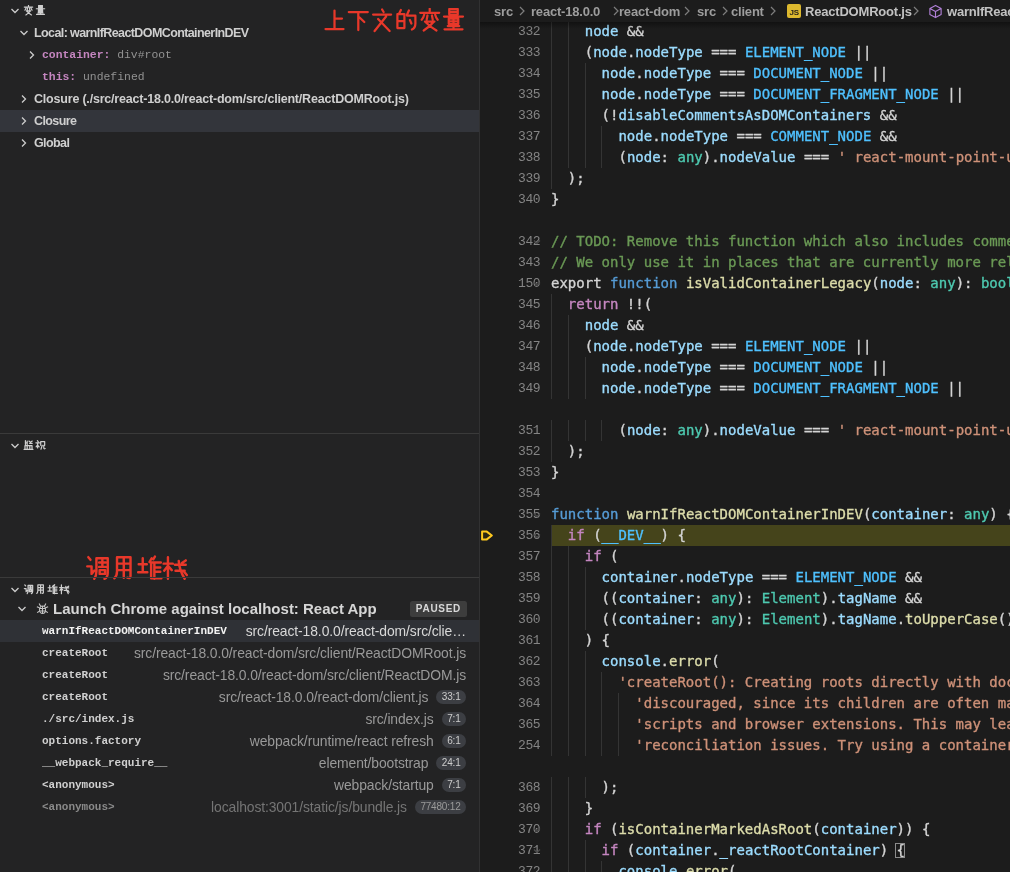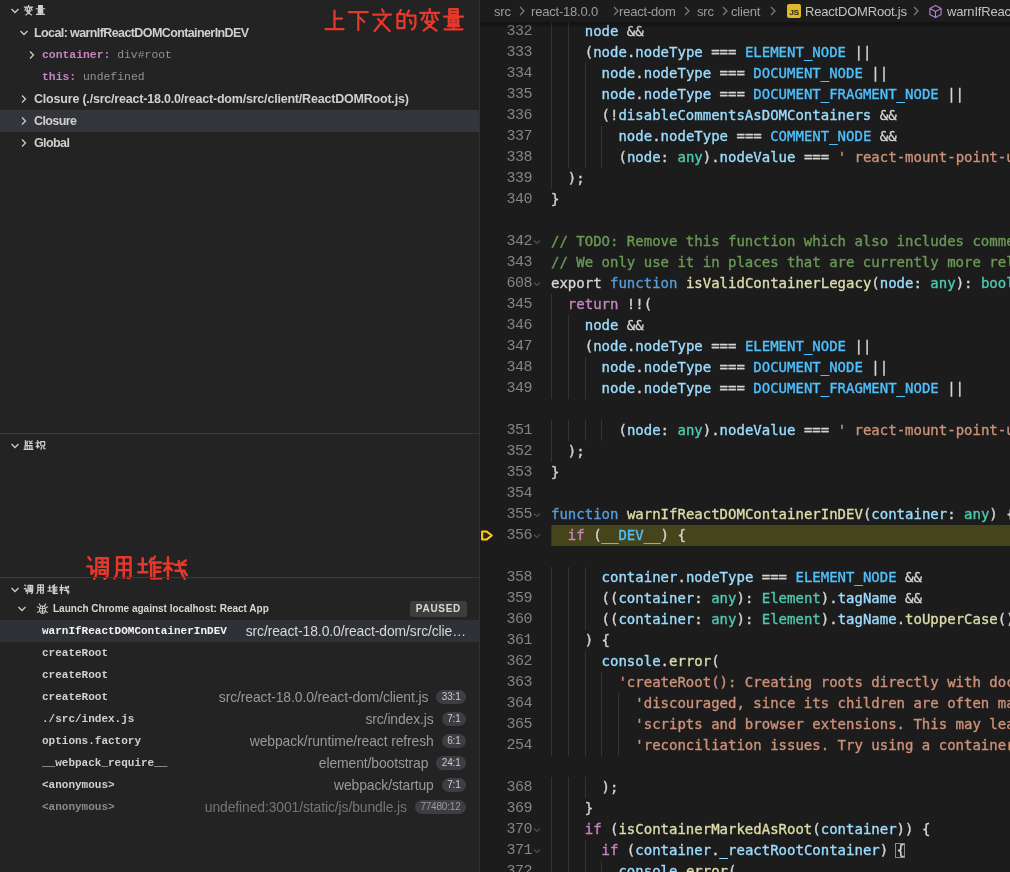"src" .bct { font-weight: none -> bold }
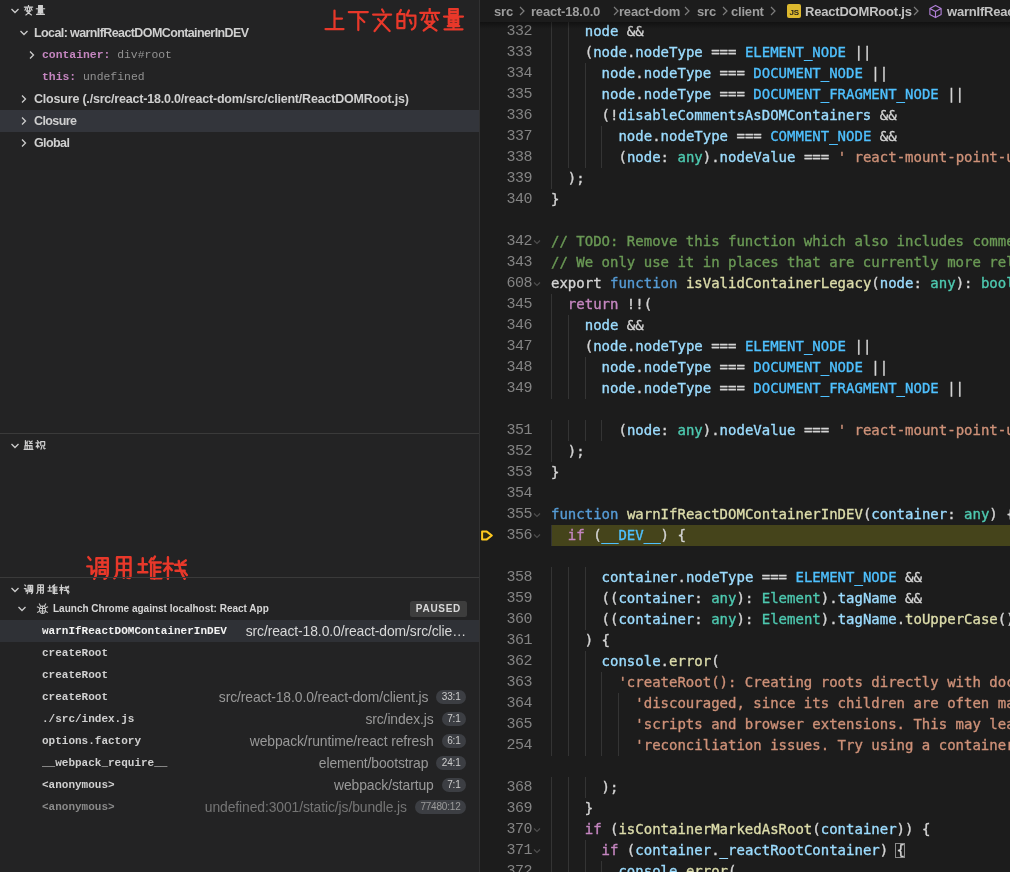"332" .l .n { font-size: 15px -> 13px; left: 8px -> 16px }
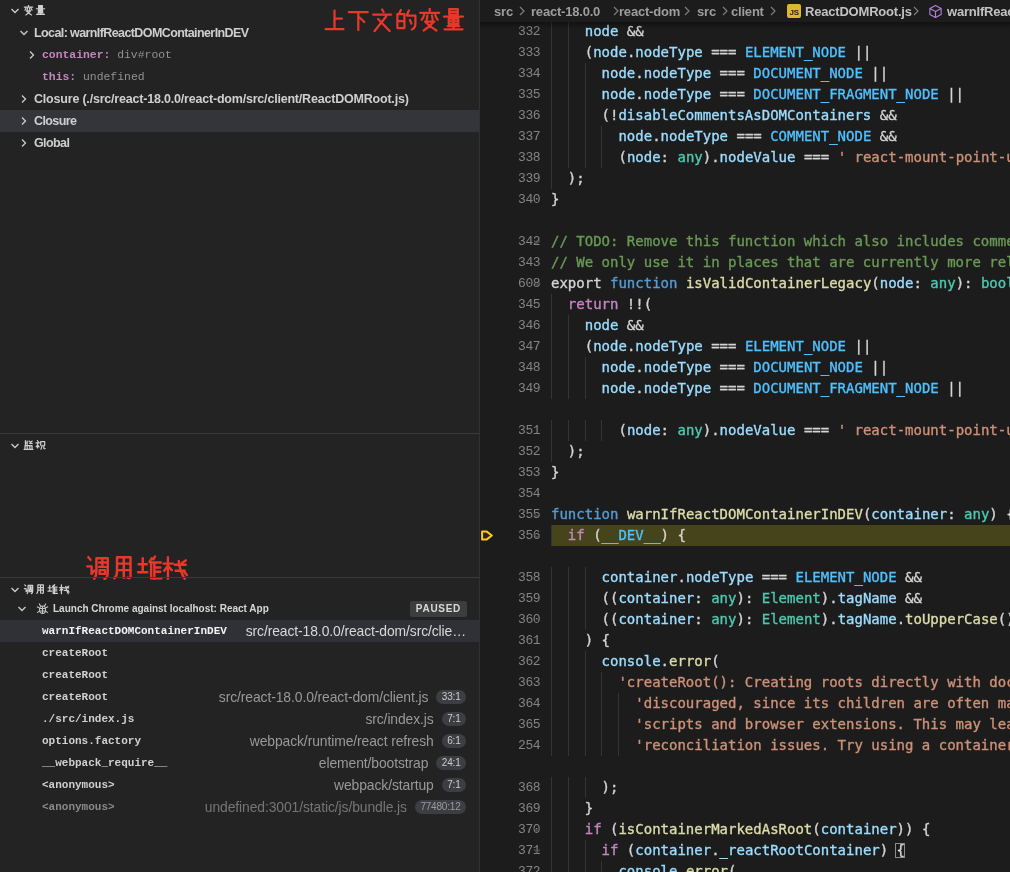"608" s.n { text: 608 -> 150 }
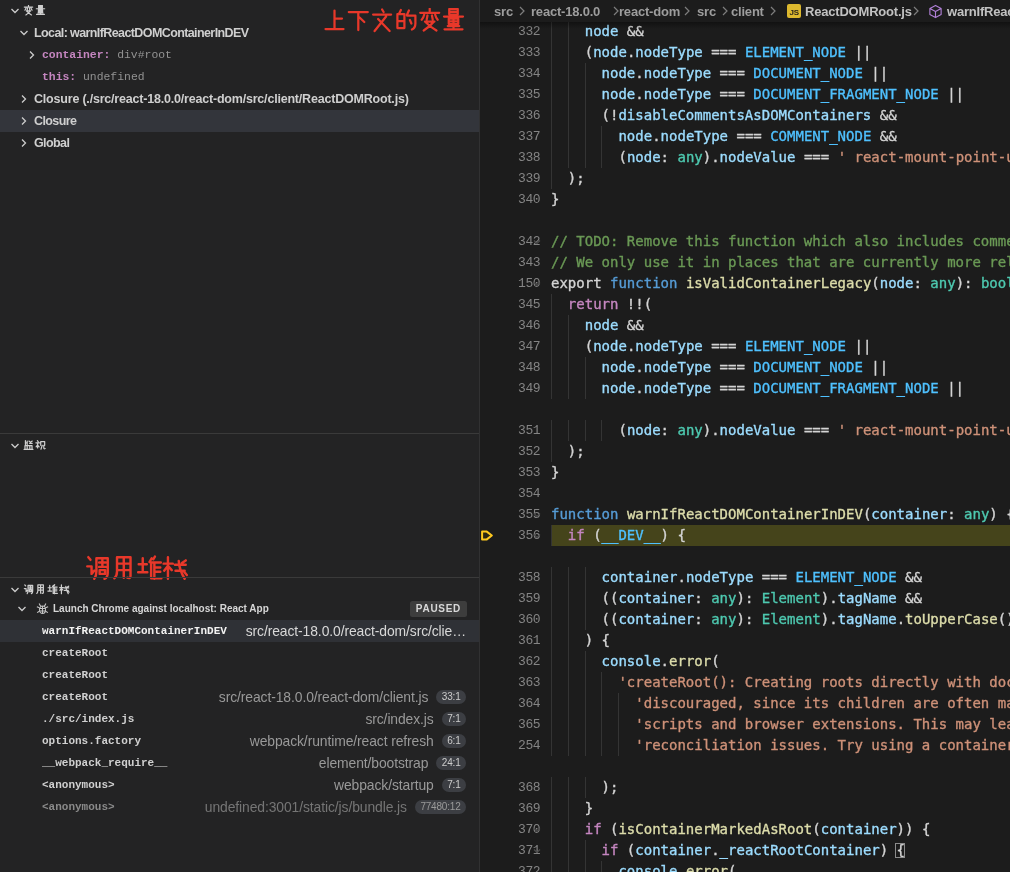"357" div.l { html: none -> <div> <u></u> <u></u> <s>357</s> <code> <b>if</b><b> (</b></code> </div> }
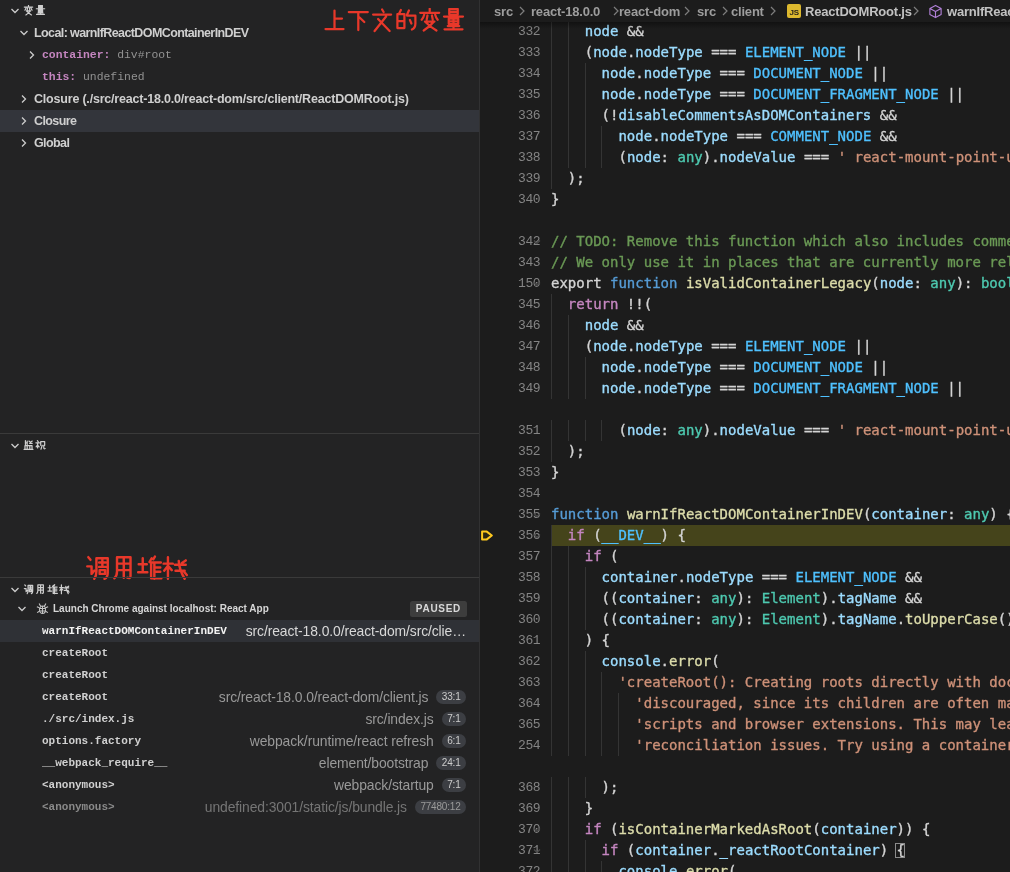"Launch Chrome against localhost: React" .sess { font-size: 10px -> 15px }
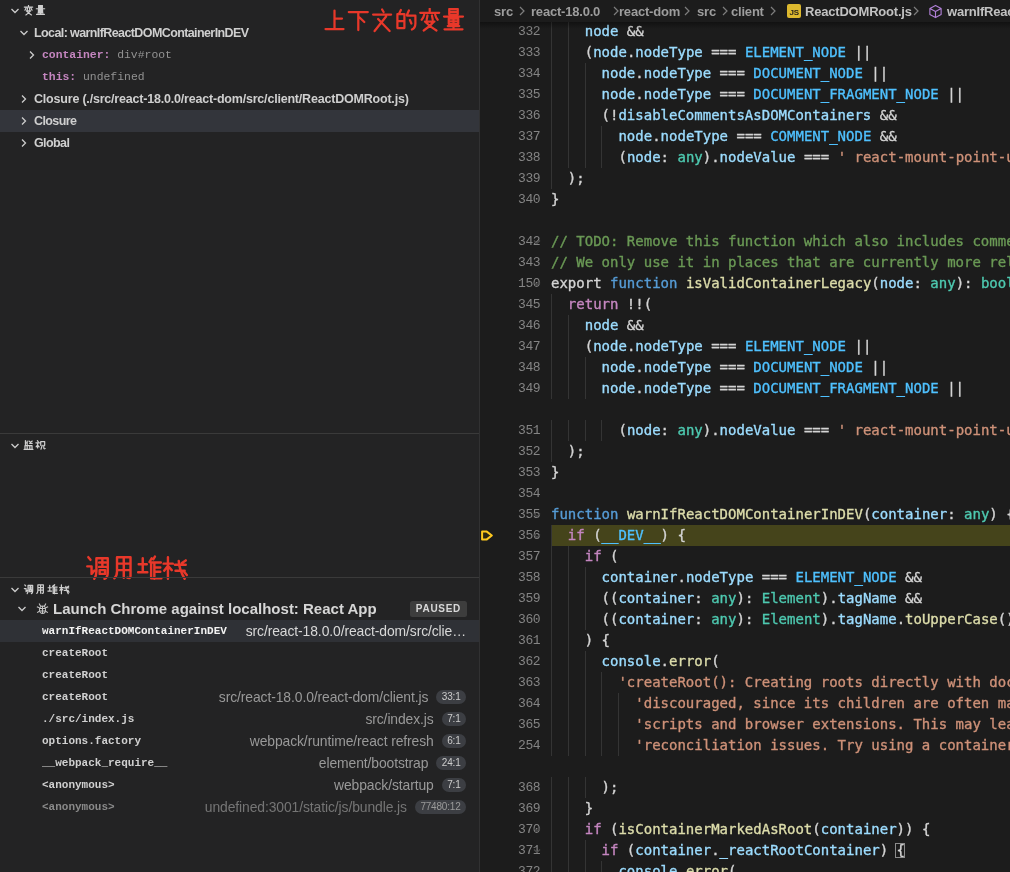"src/react-18.0.0/react-dom/src/client/ReactDOMRo" span.fpath { html: none -> <span>src/react-18.0.0/react-dom/src/client/ReactDOMRoot.js</span> }
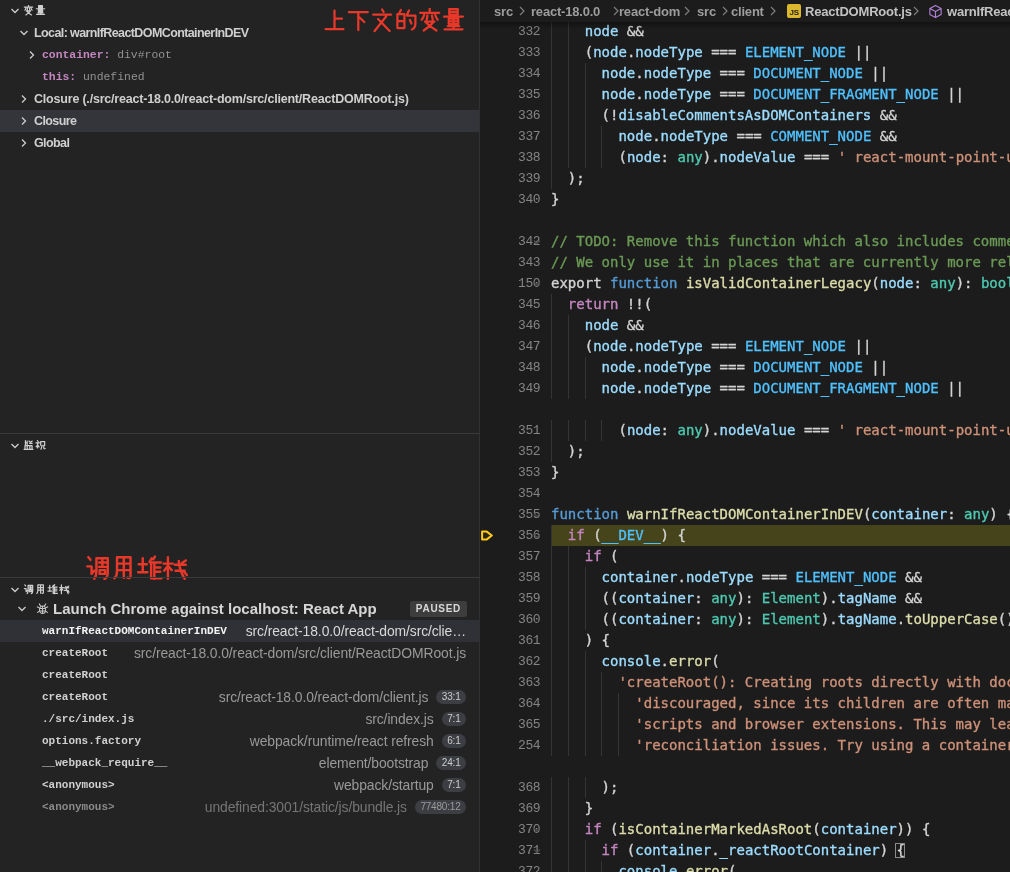"src/react-18.0.0/react-dom/src/client/ReactDOM.j" span.fpath { html: none -> <span>src/react-18.0.0/react-dom/src/client/ReactDOM.js</span> }
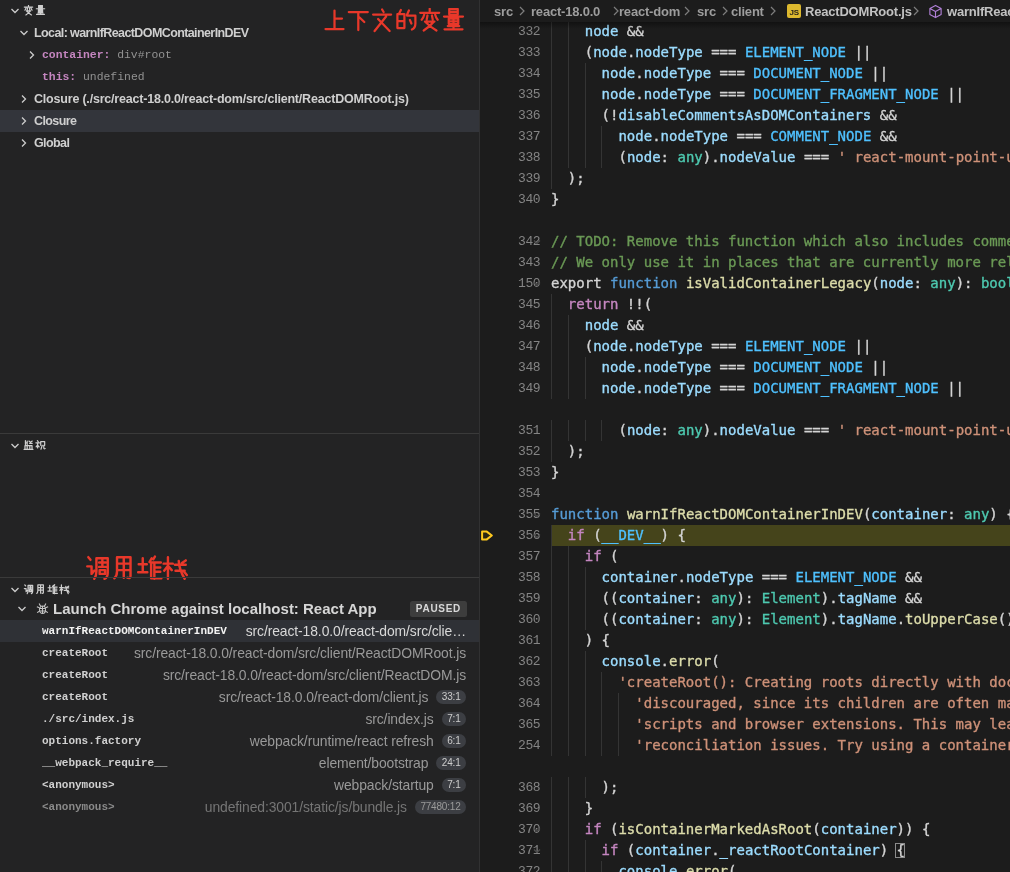"undefined:3001/static/js/bundle.js" span.fpath { text: undefined:3001/static/js/bundle.js -> localhost:3001/static/js/bundle.js }
